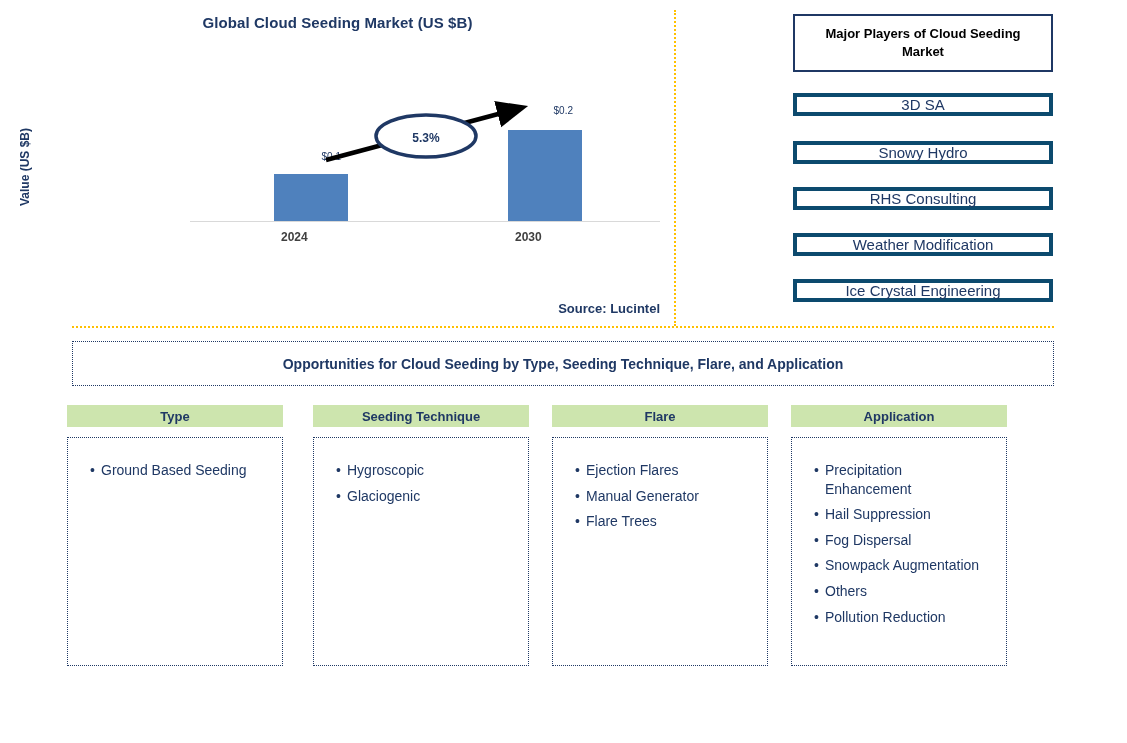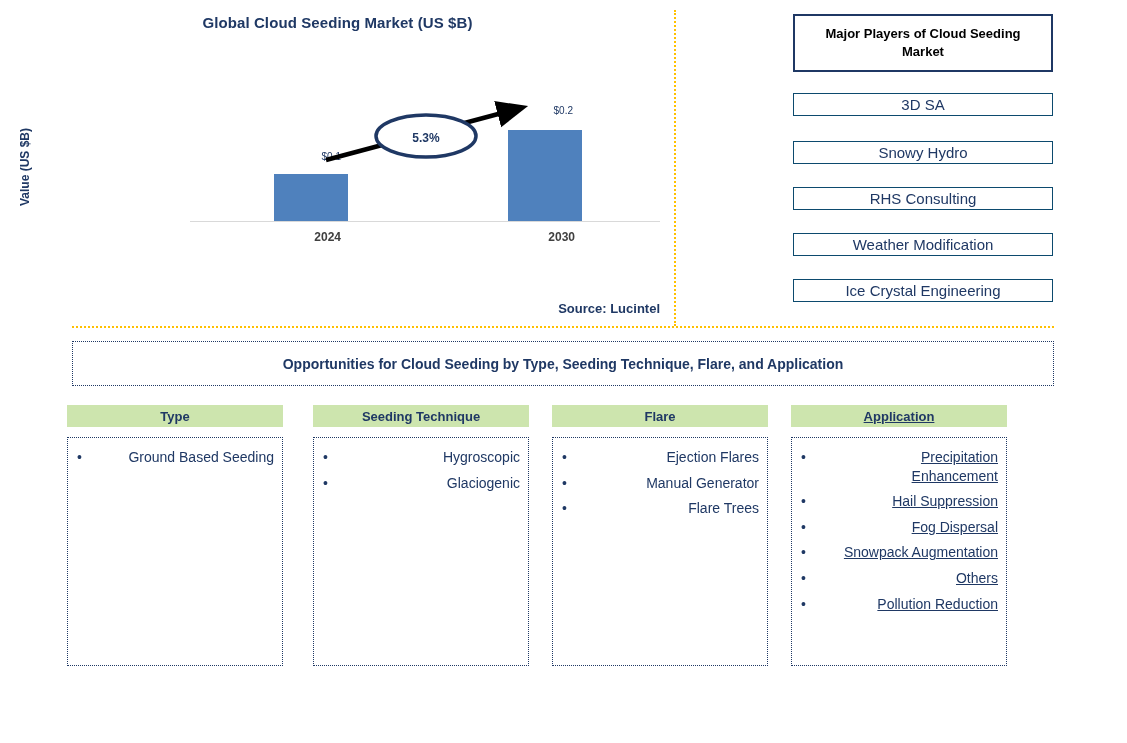"3D SA" .player-box { border: 1px solid #0c4a6e -> 4px solid #0c4a6e }
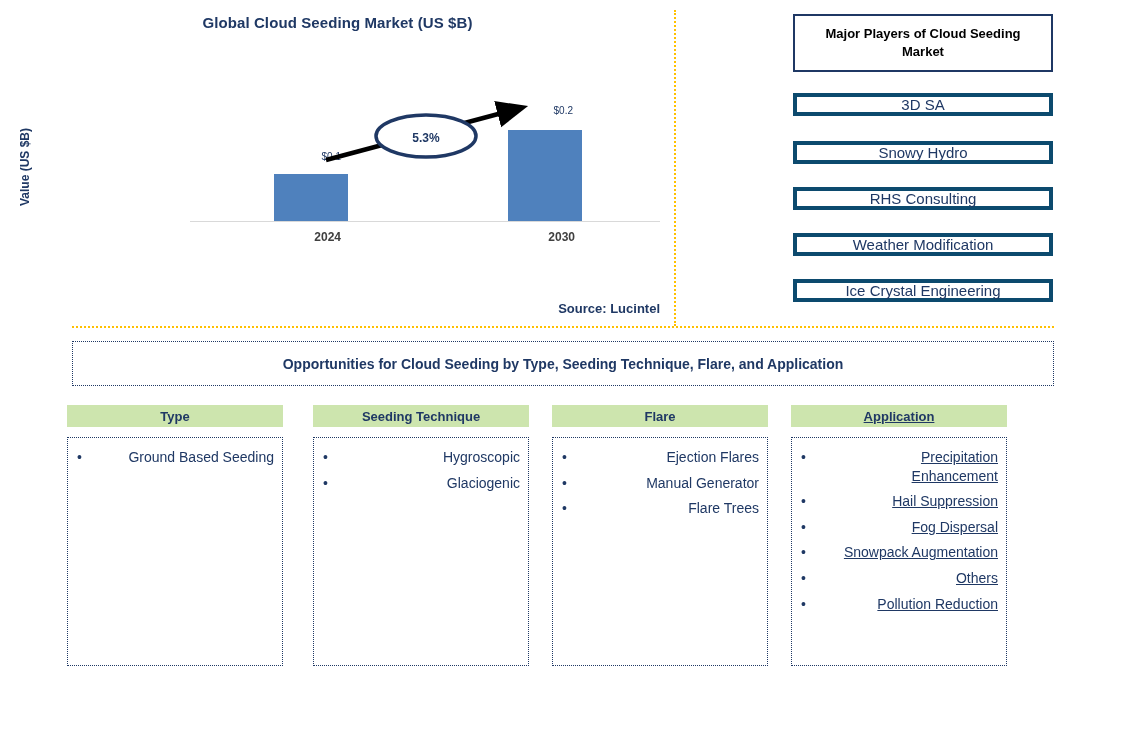"2024" .tick-label { text-align: right -> left }
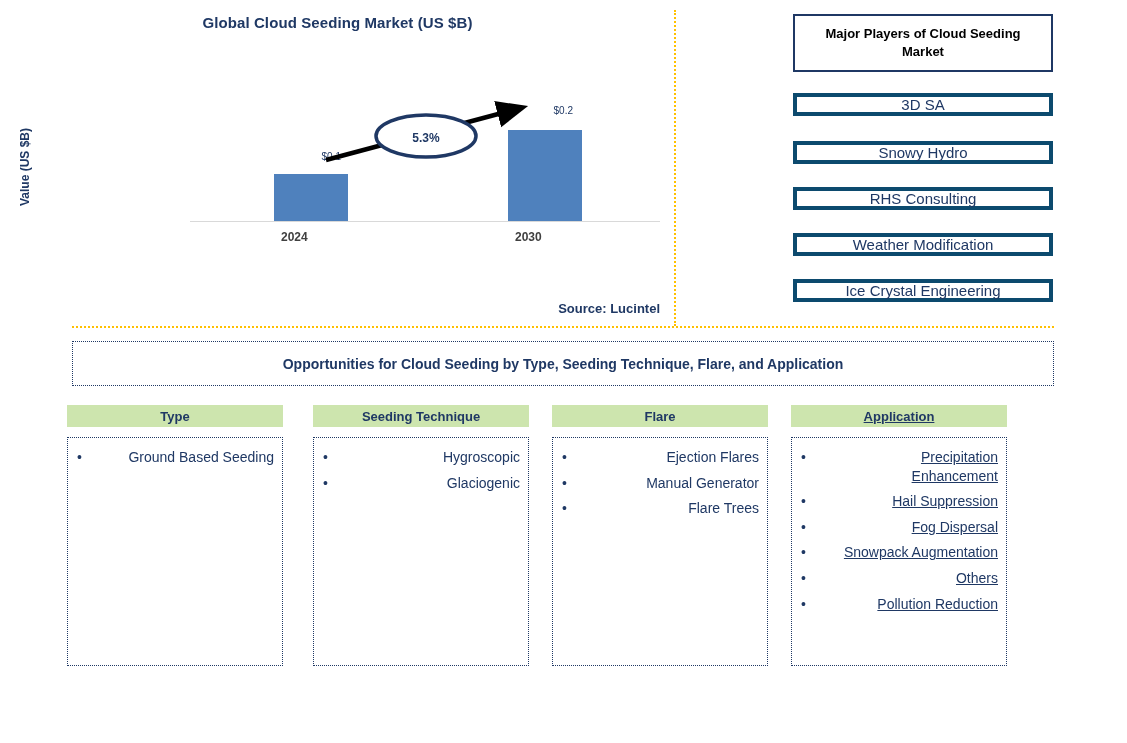"Application" #col-3-header, #col-3-body { text-decoration: underline -> none }
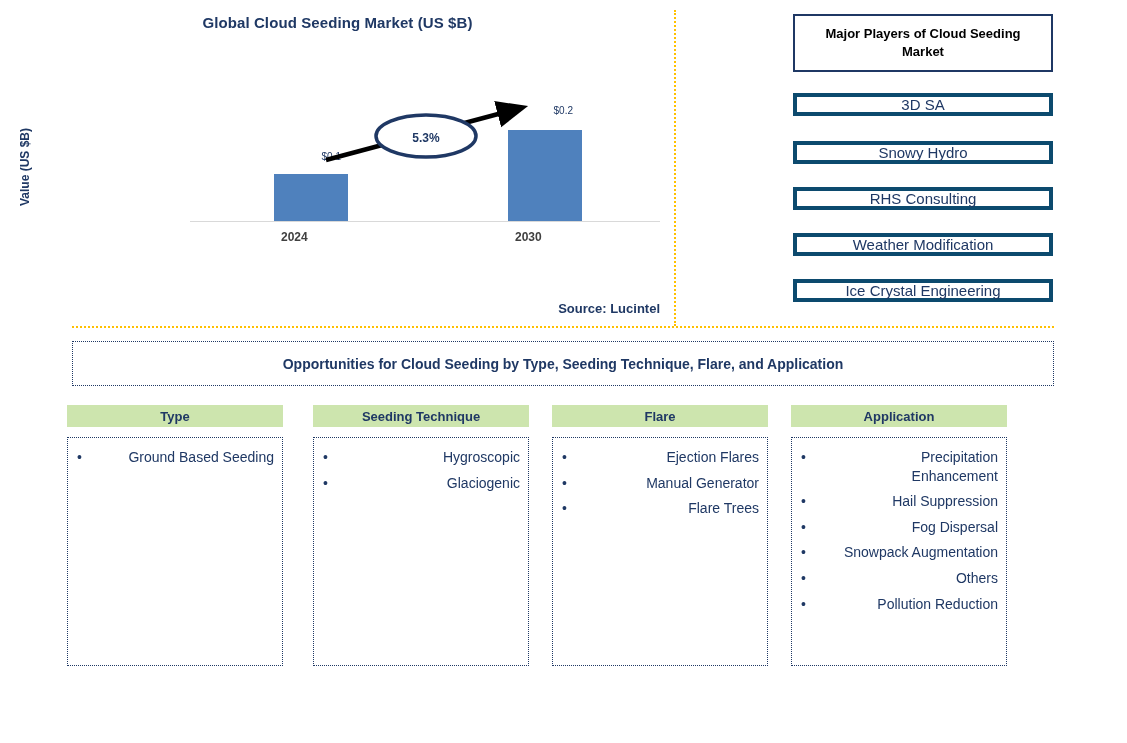"Ground Based Seeding" .col-body ul { margin: 4px -> 17px; text-align: right -> none }
